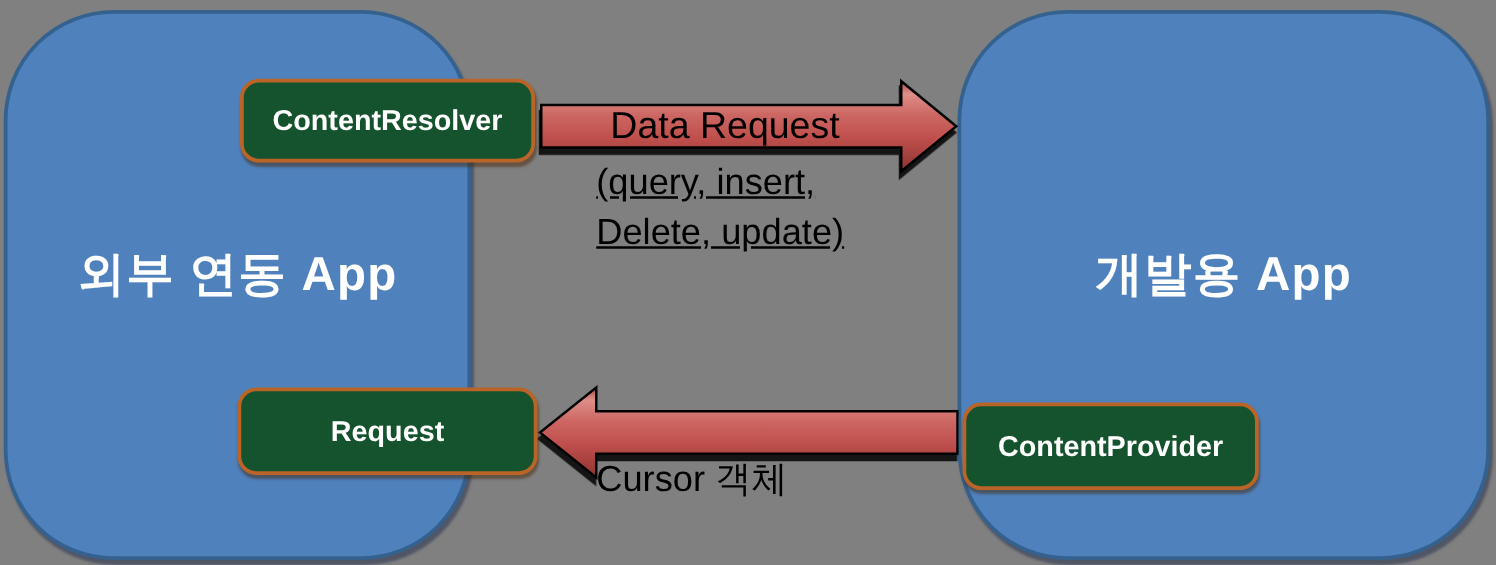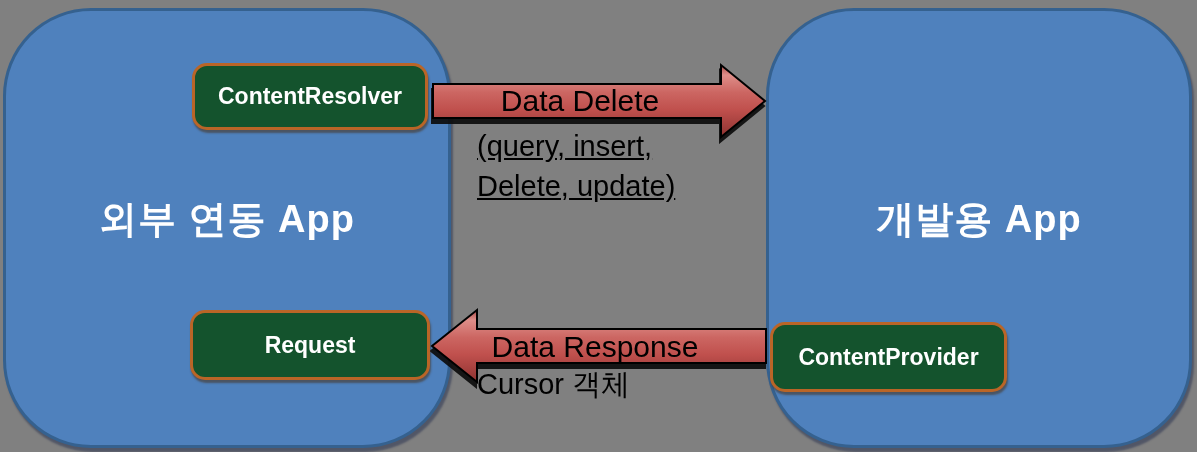"Data Delete" div.arrow-label { text: Delete -> Request }
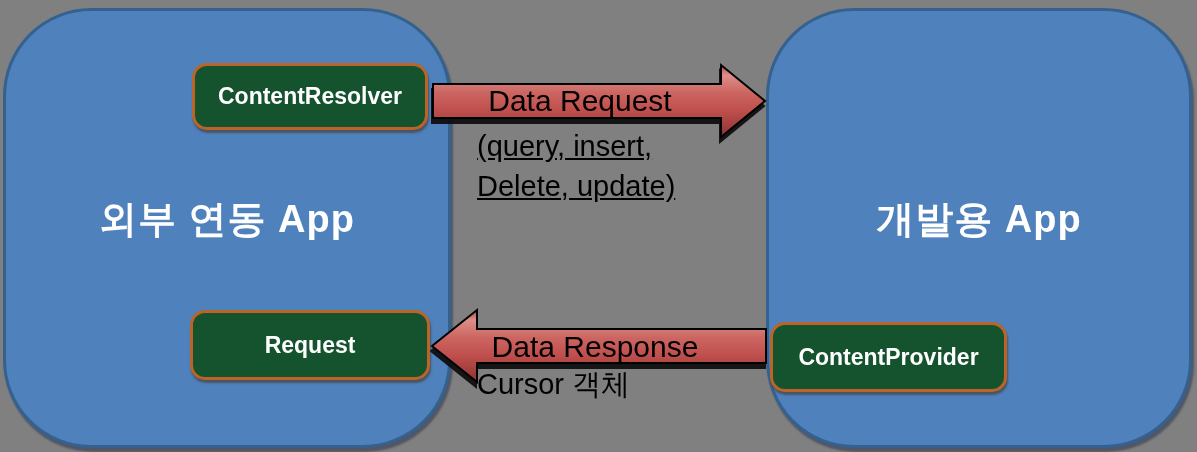"외부 연동 App" .app-box.left { width: 448px -> 374px }
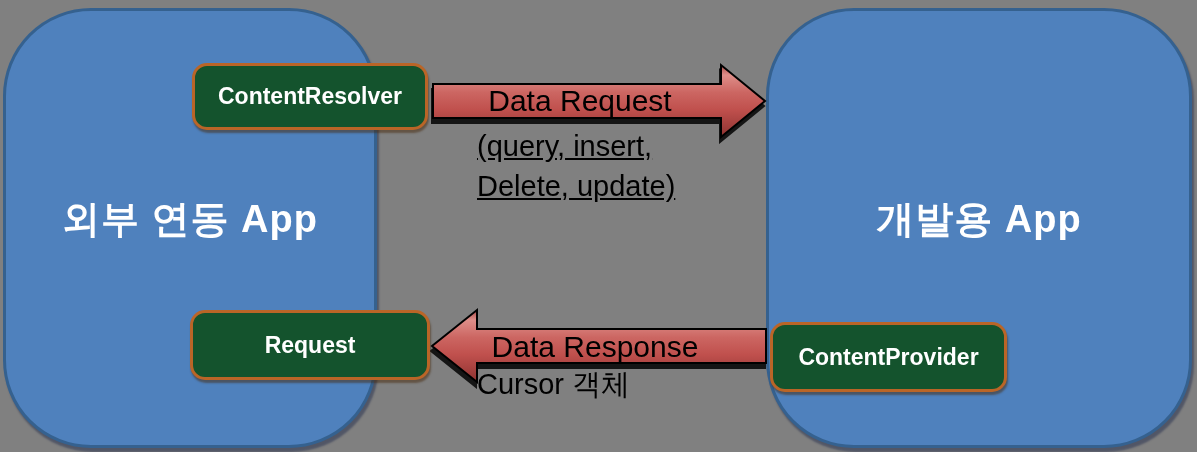"Data Response" div.arrow-label { html: <div>Data Response</div> -> none }
